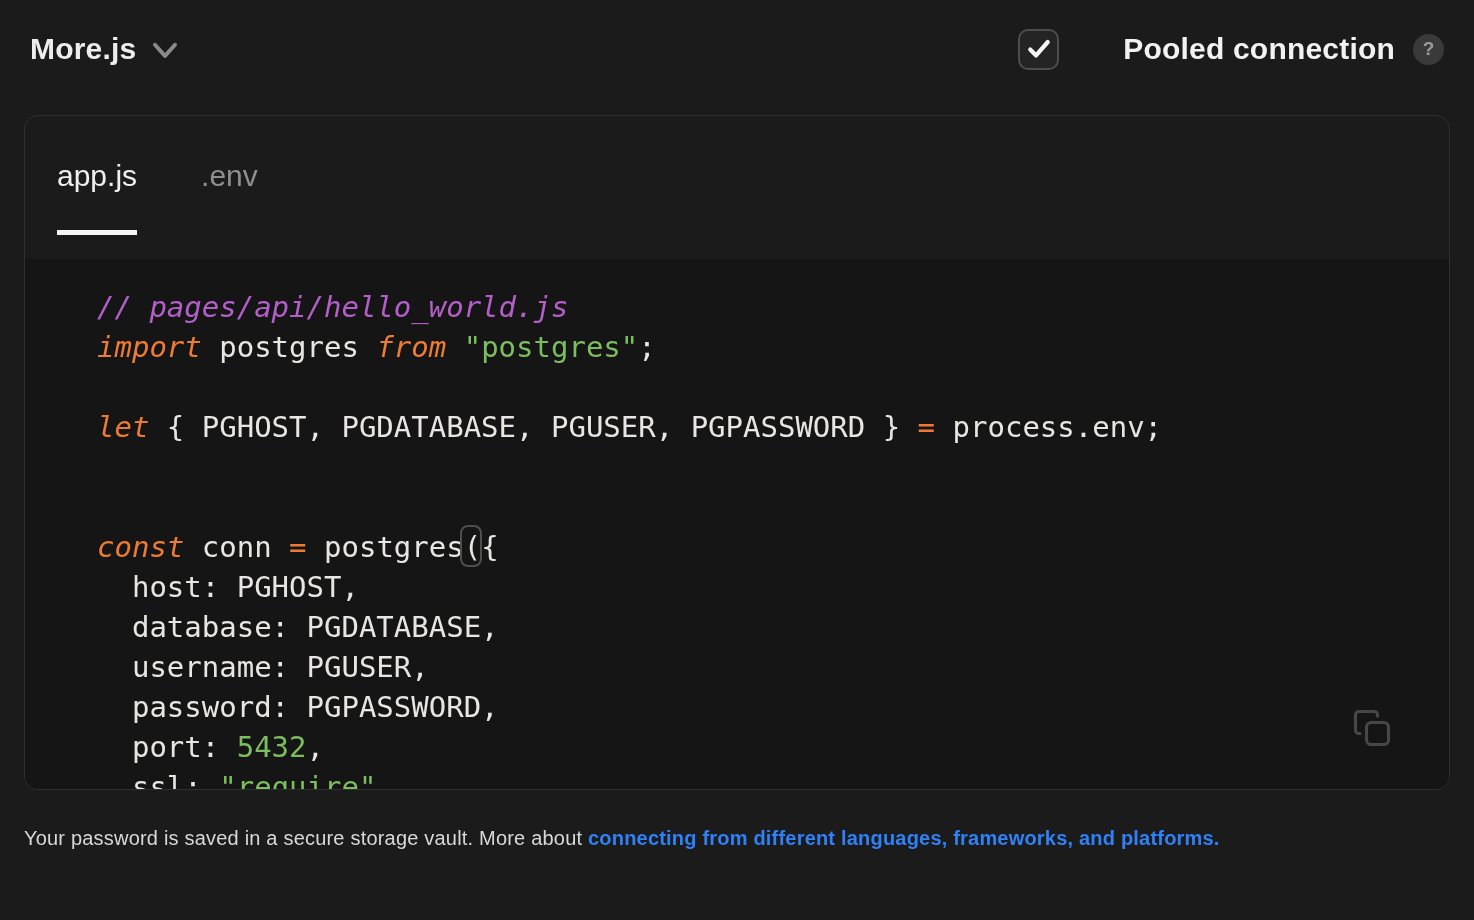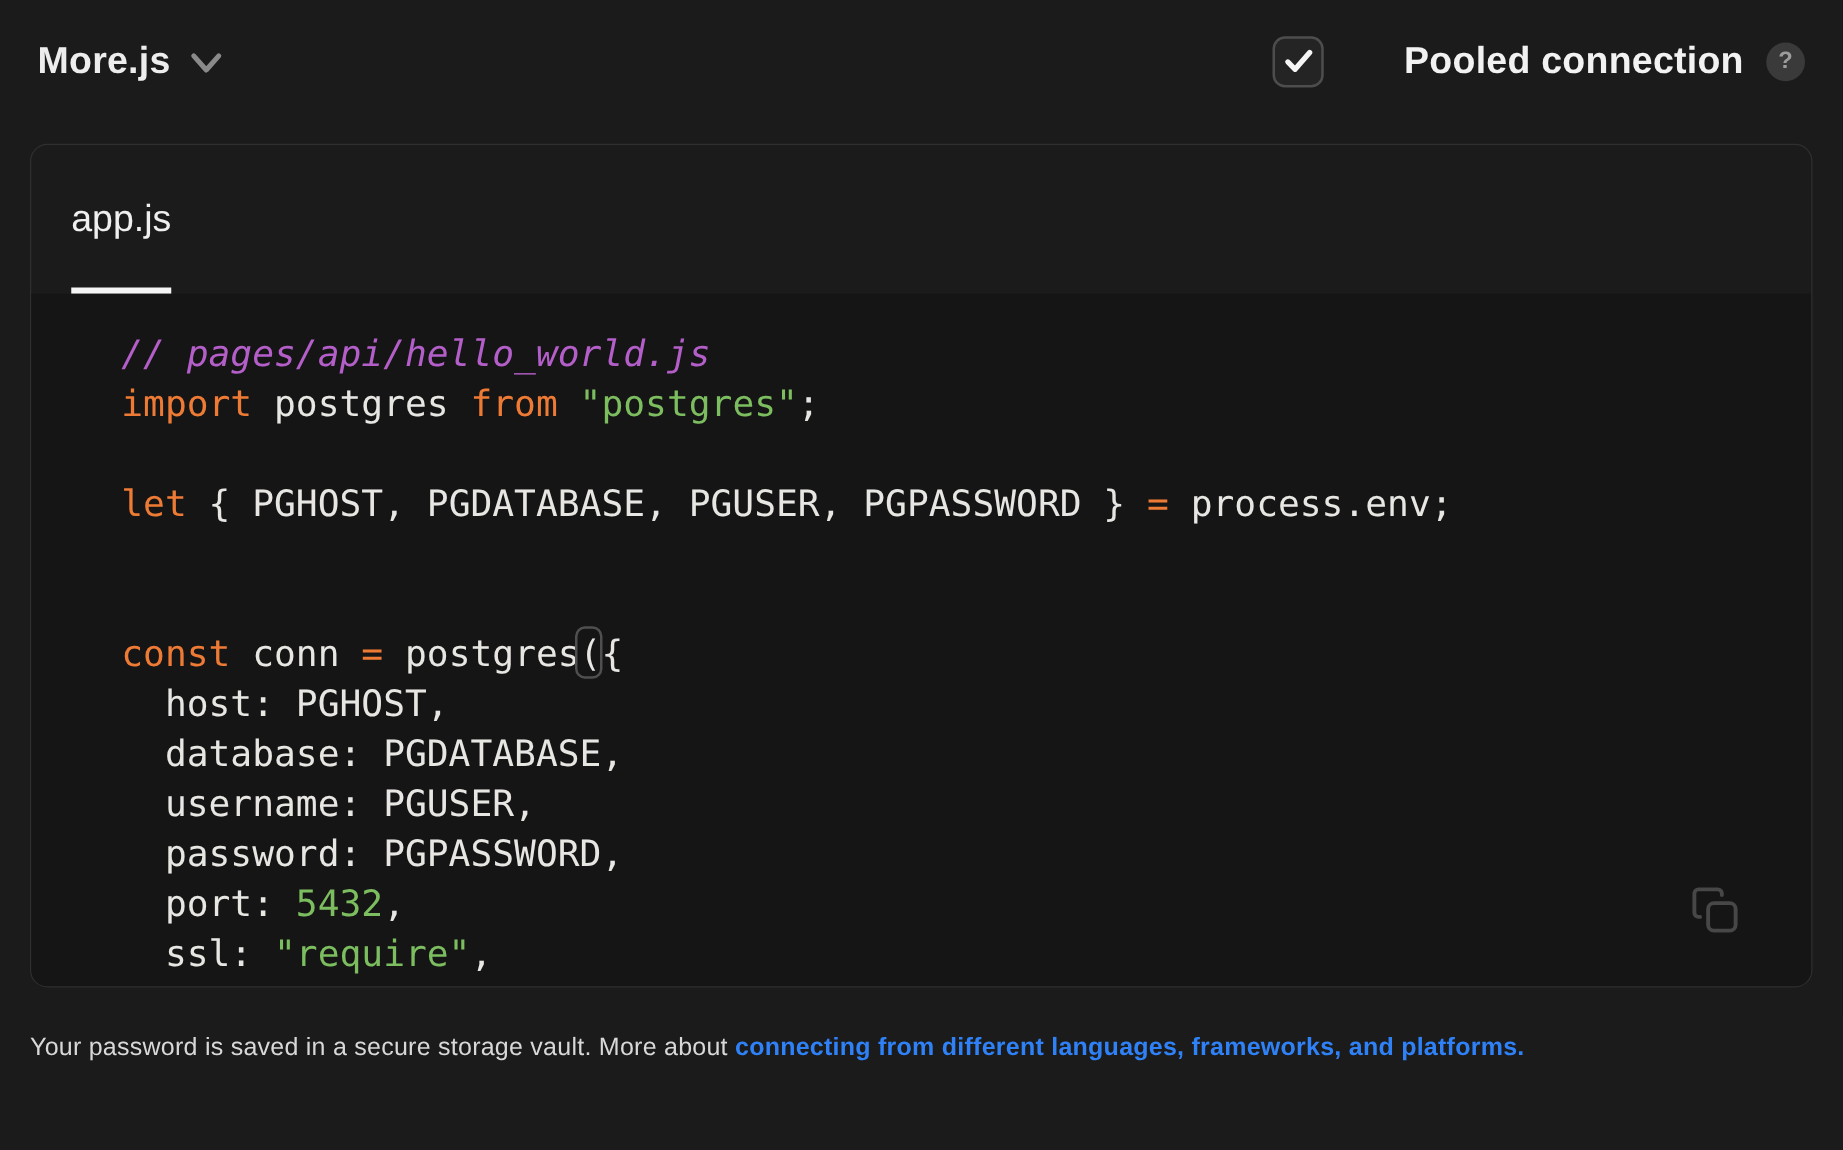"app.js" .card { gap: none -> 24px }
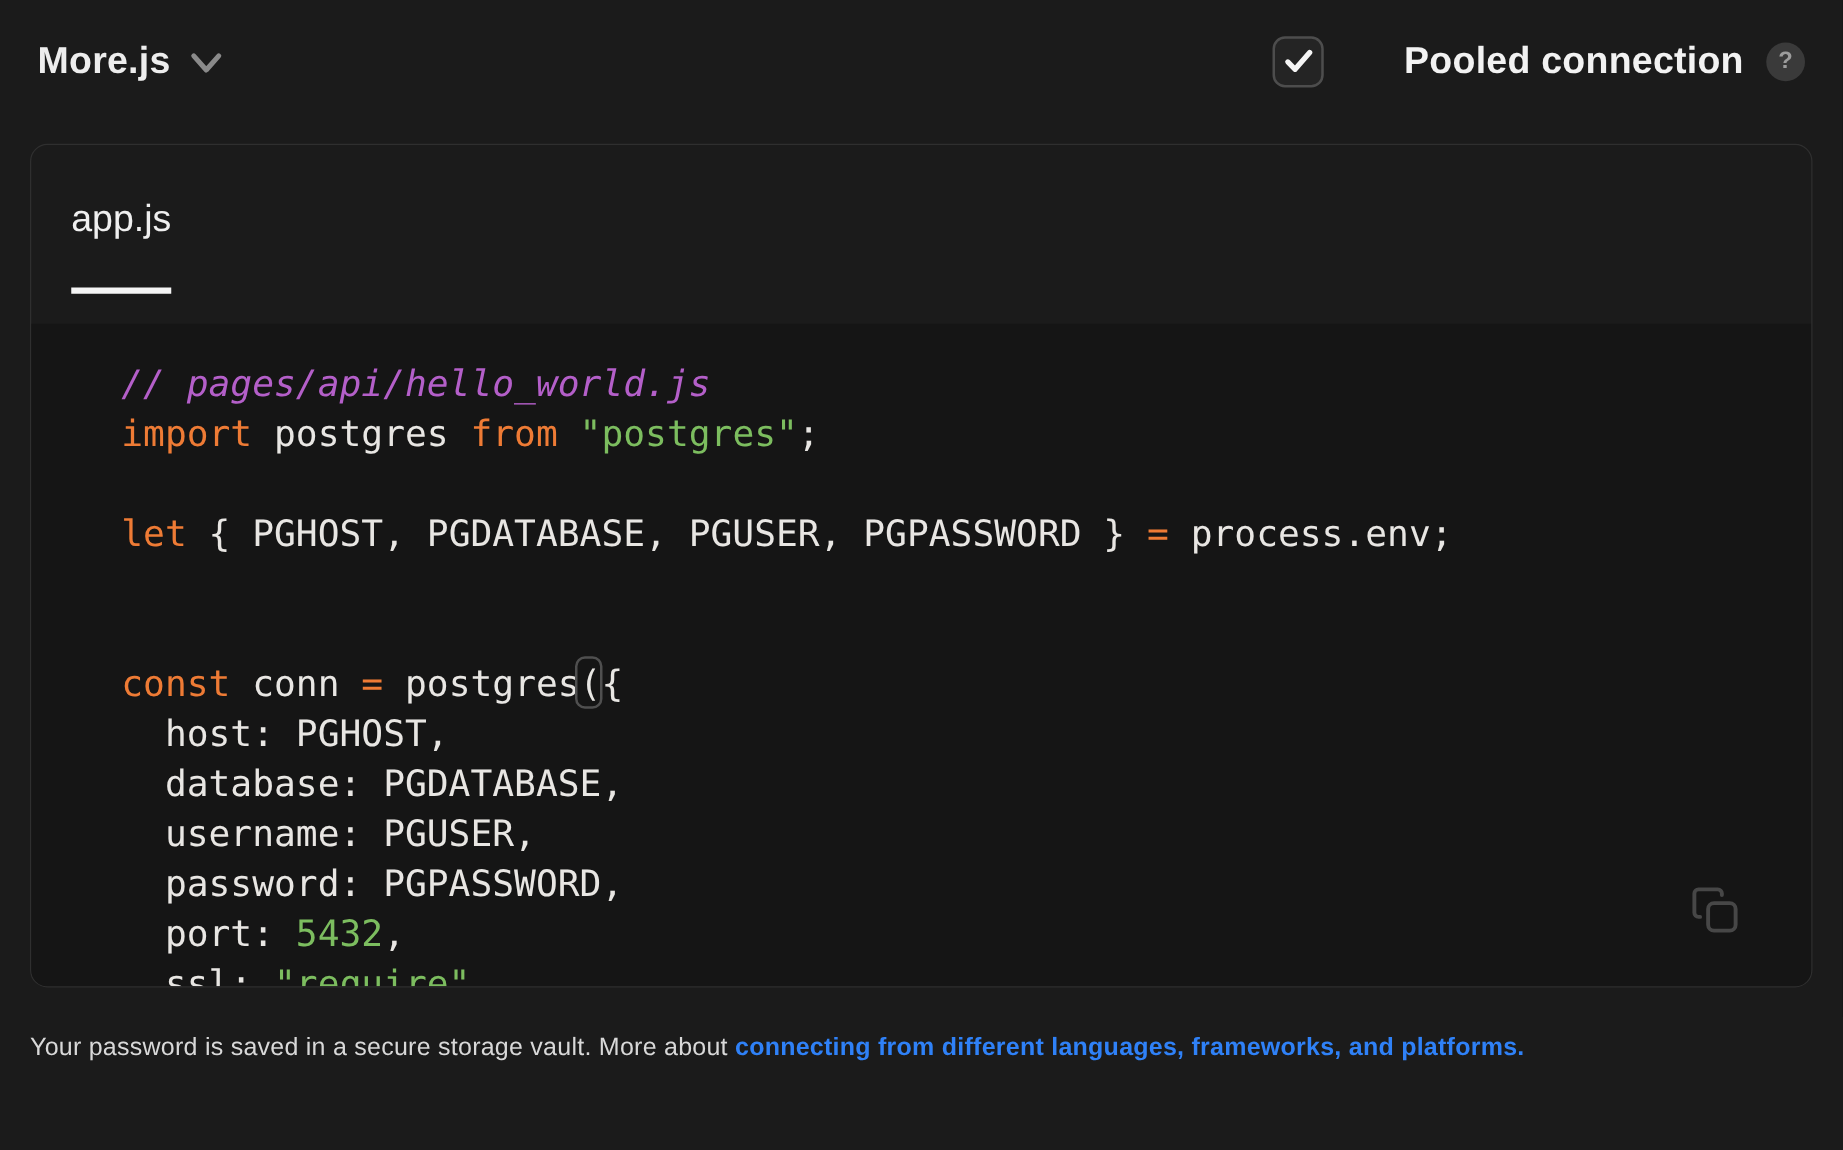".env" div.tab { html: none -> <div>.env</div> }
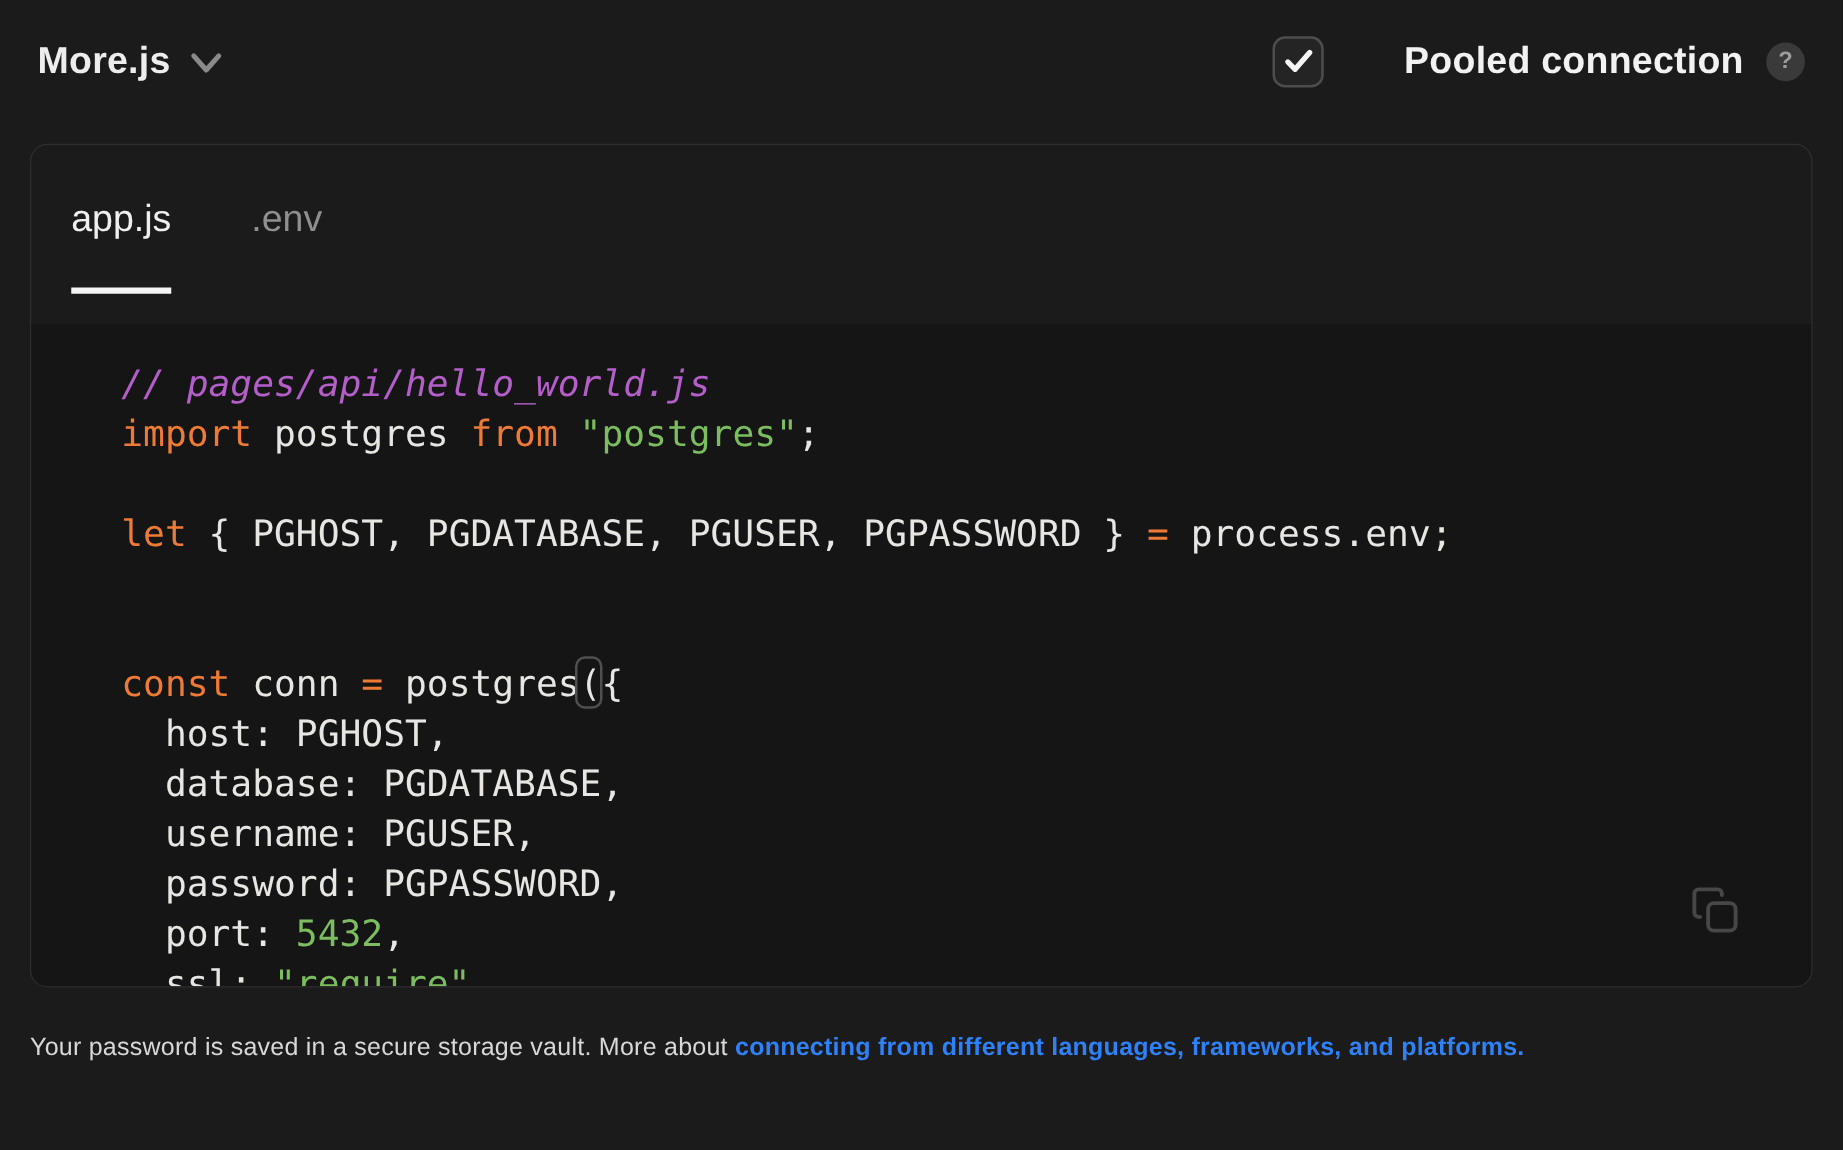"import" .tok-kw { font-style: none -> italic }
